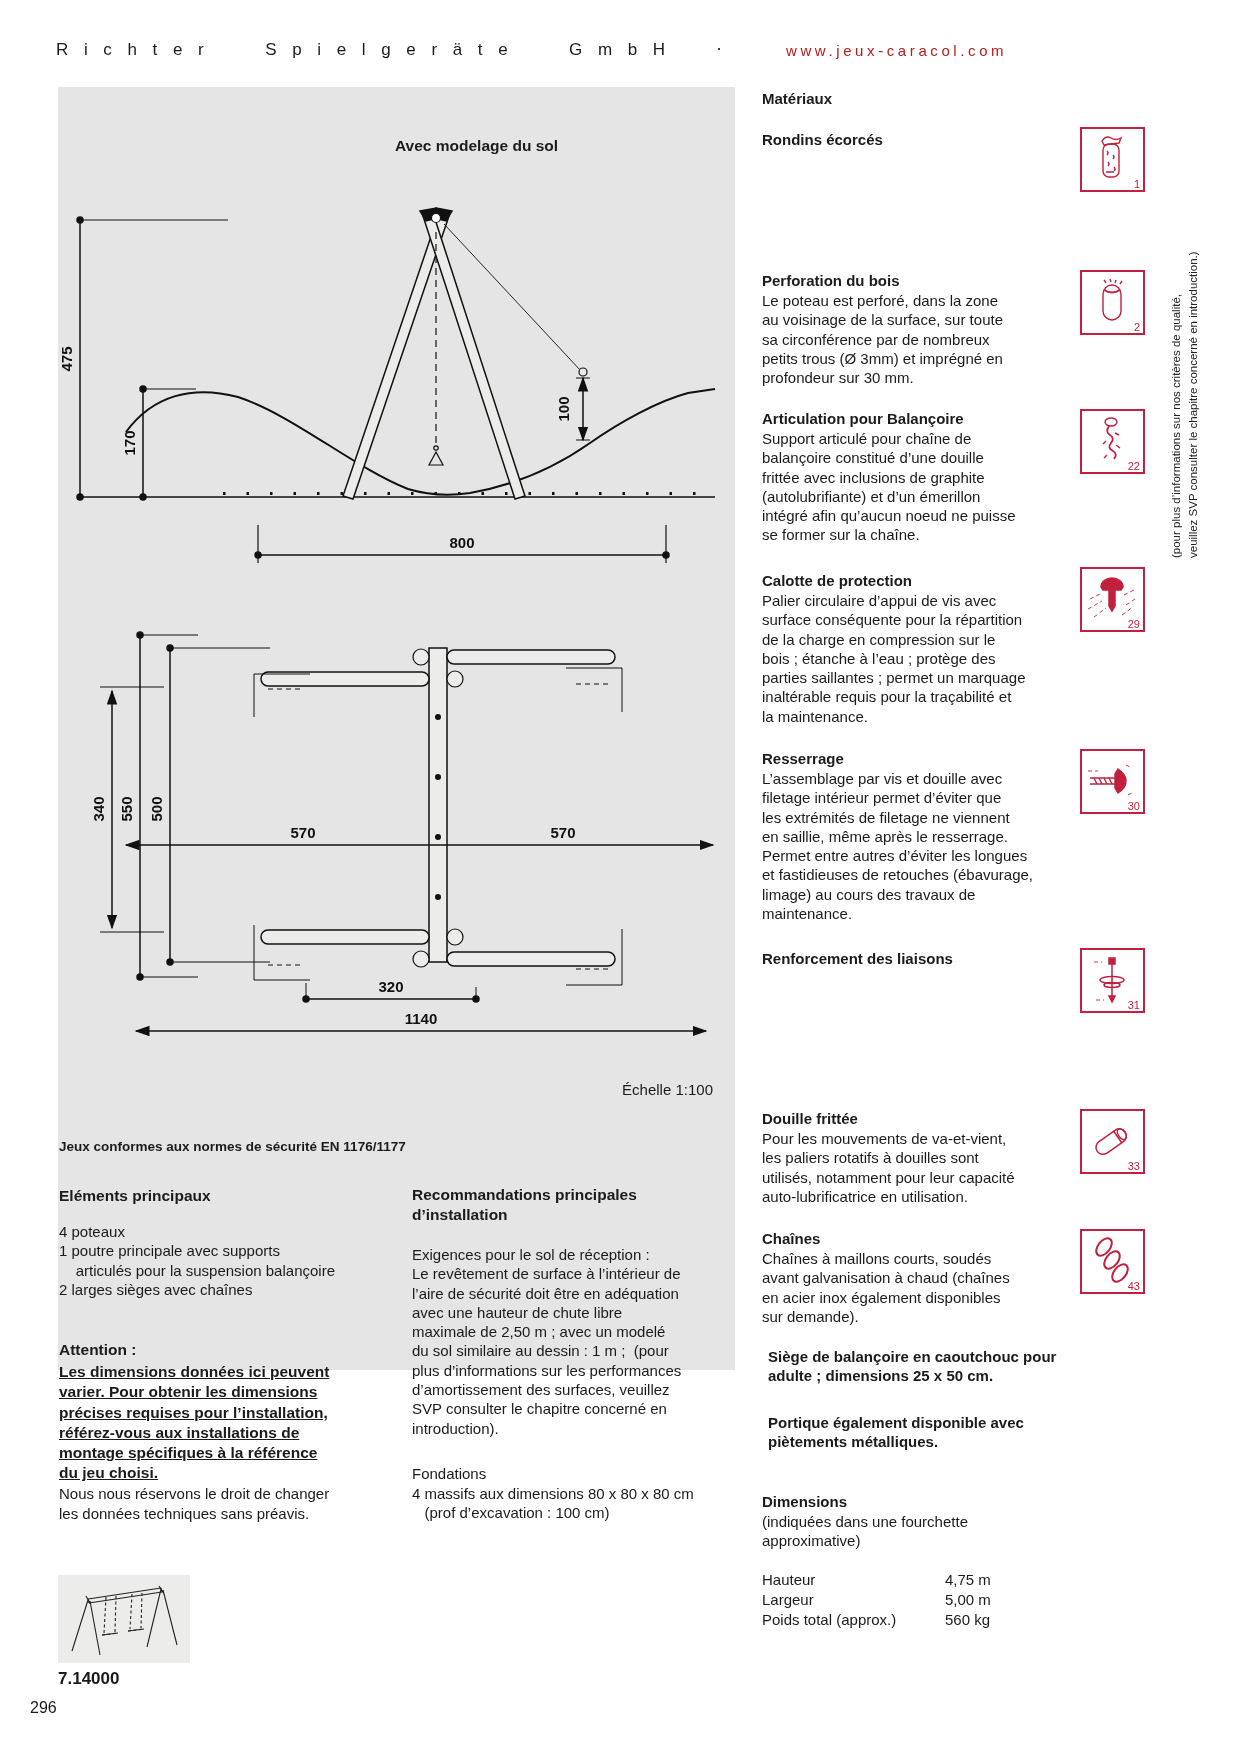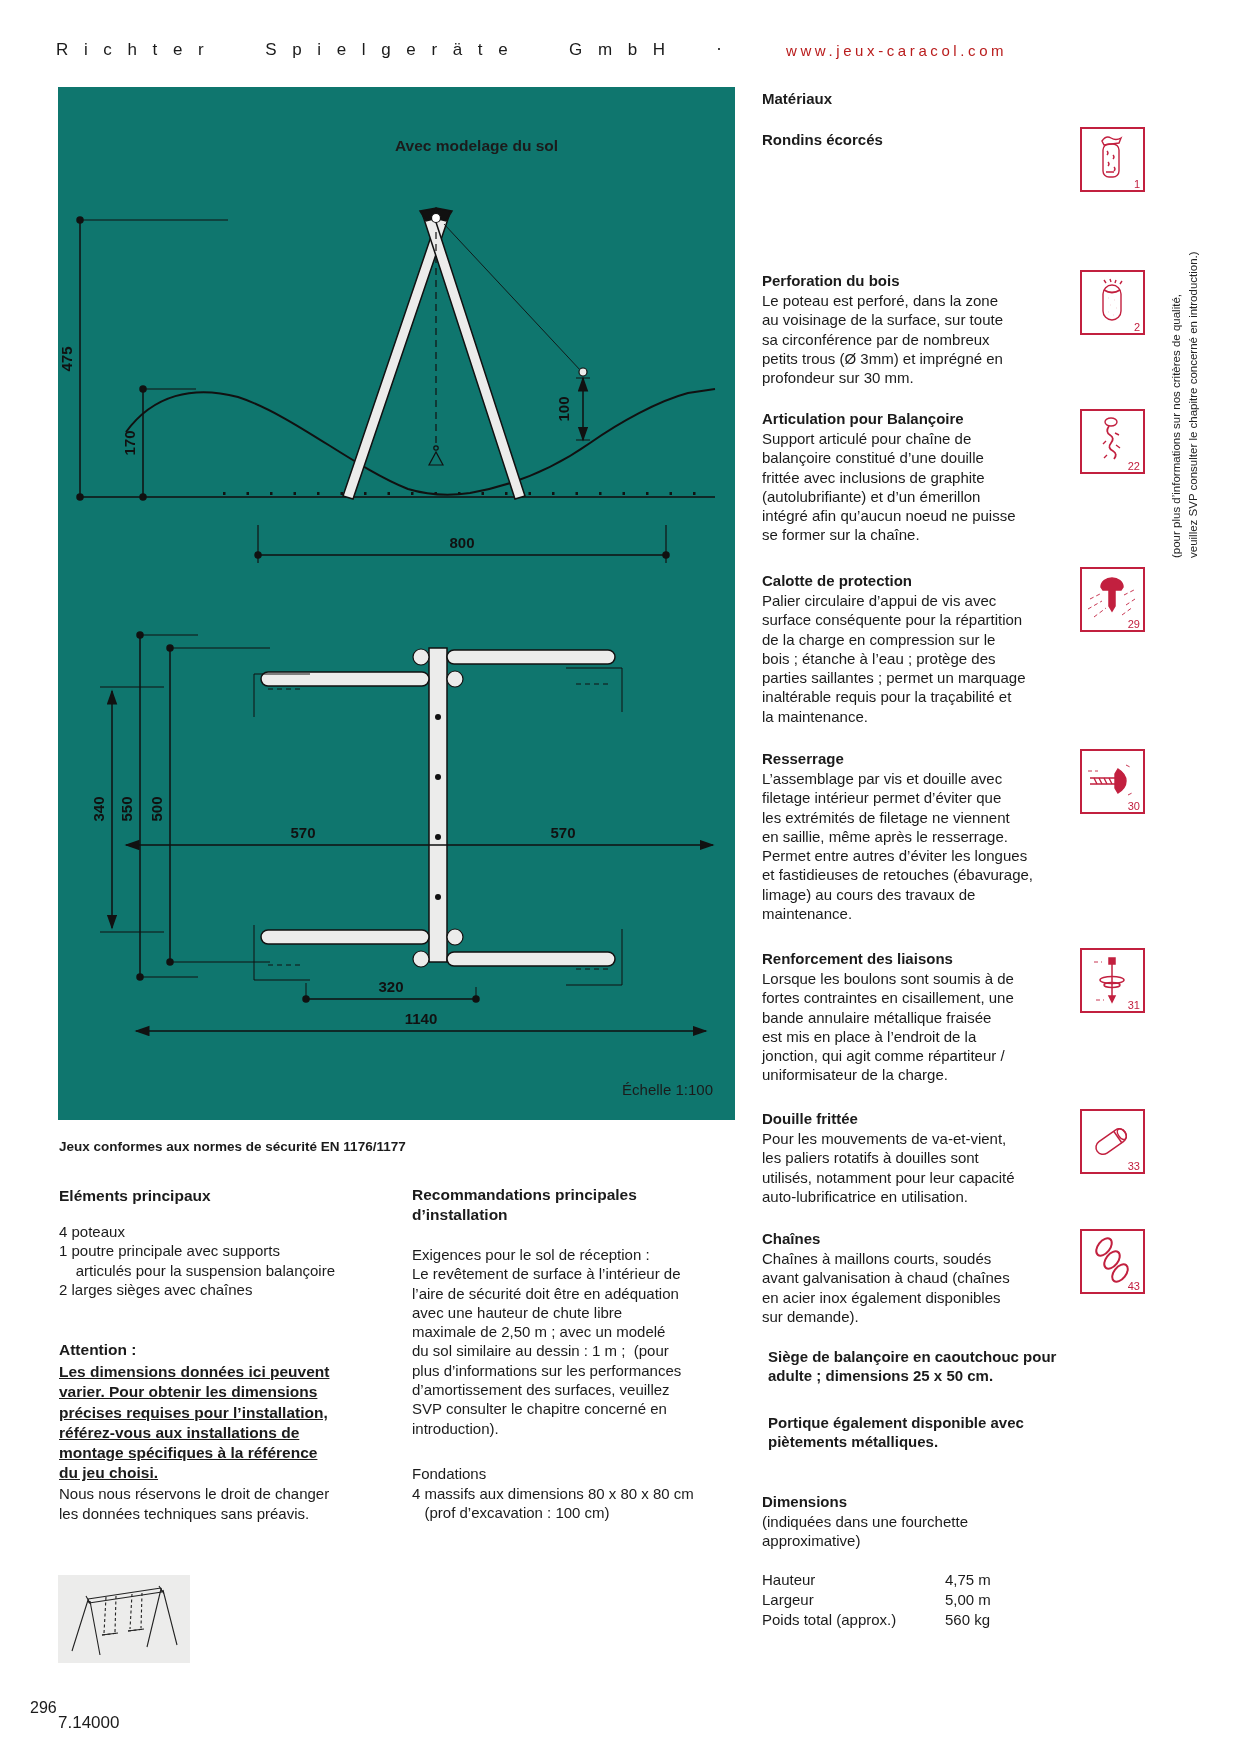"Avec modelage du sol" .panel { background: #0f766e -> #e5e5e5; height: 1033px -> 1283px }
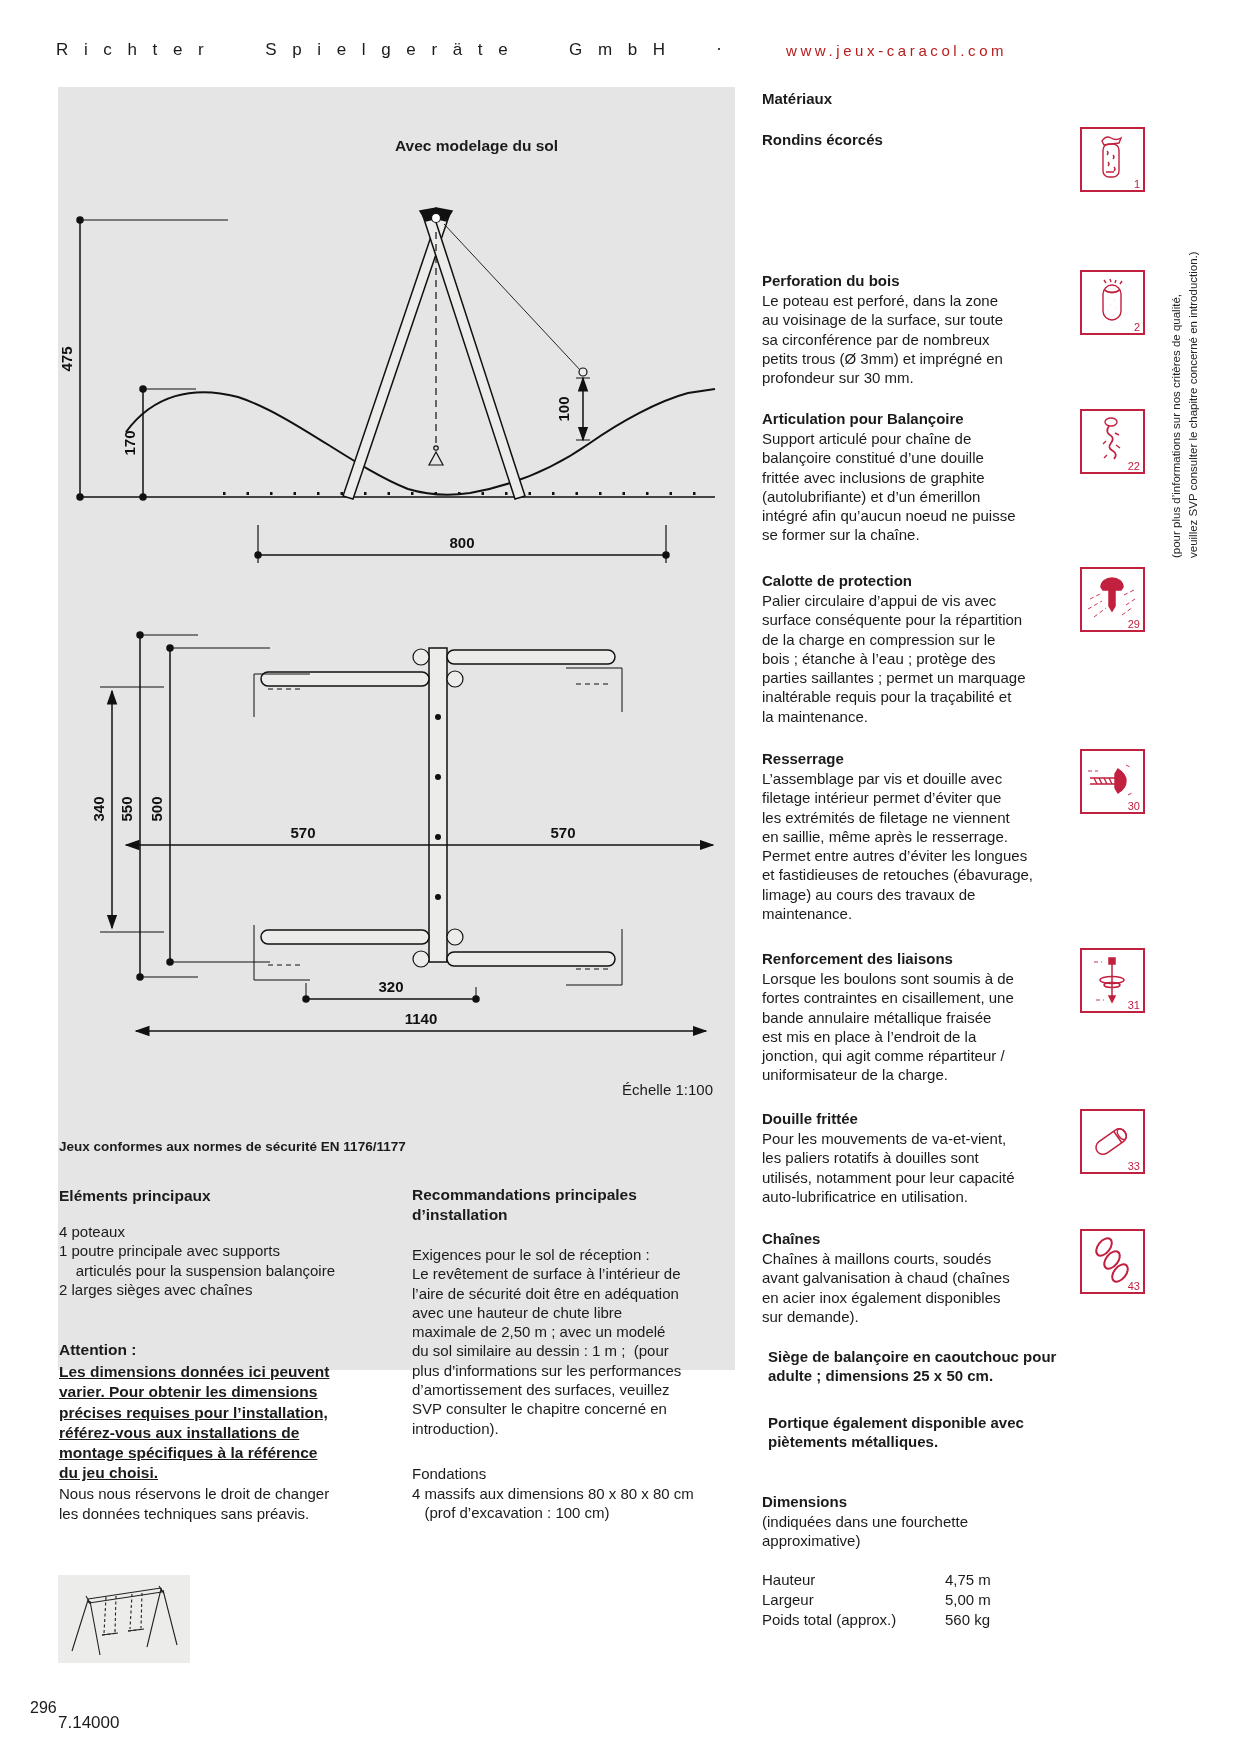"Lorsque les boulons sont soumis" p { html: <p>Lorsque les boulons sont soumis à de fortes contraintes en cisaillement, une bande annulaire métallique fraisée est mis en place à l’endroit de la jonction, qui agit comme répartiteur / uniformisateur de la charge.</p> -> none }
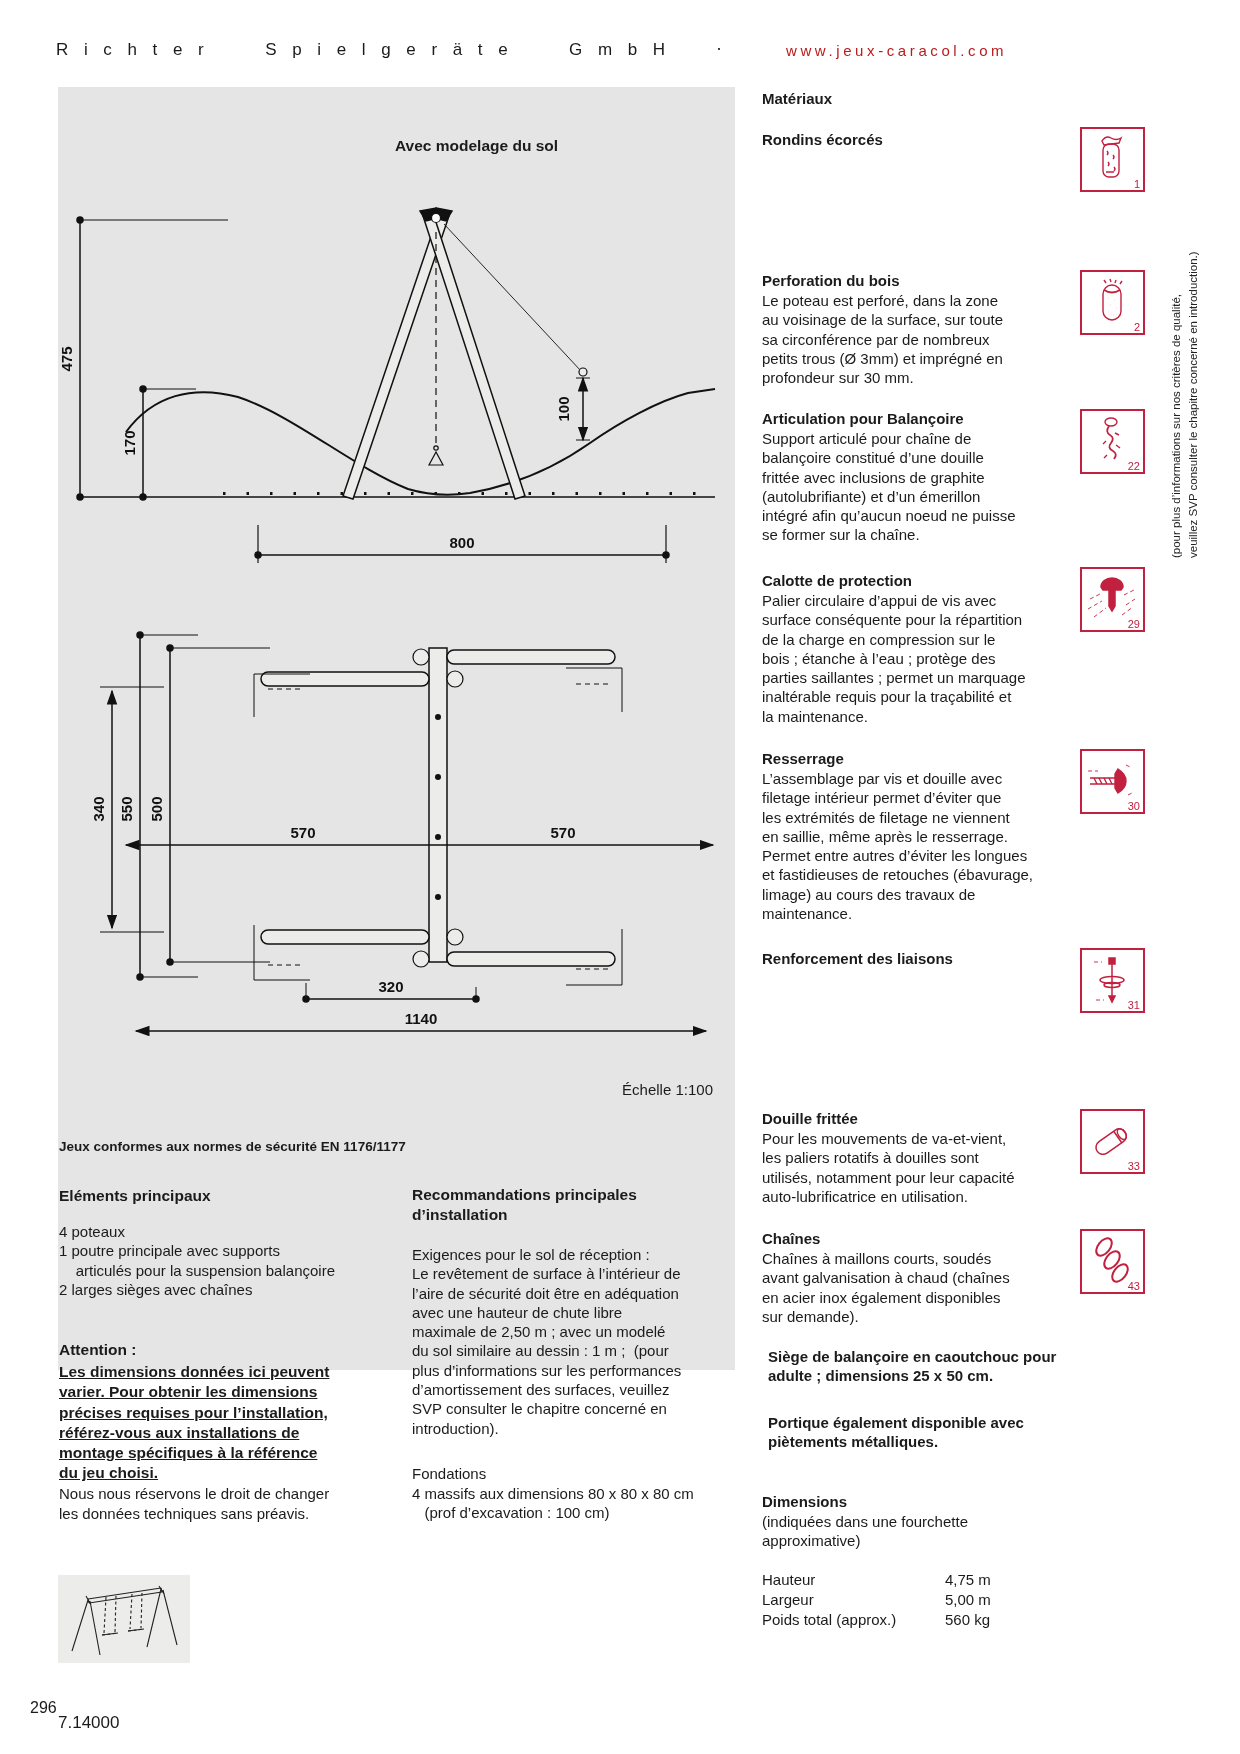"7.14000" .ref { font-weight: normal -> bold; margin-top: 44px -> none }
